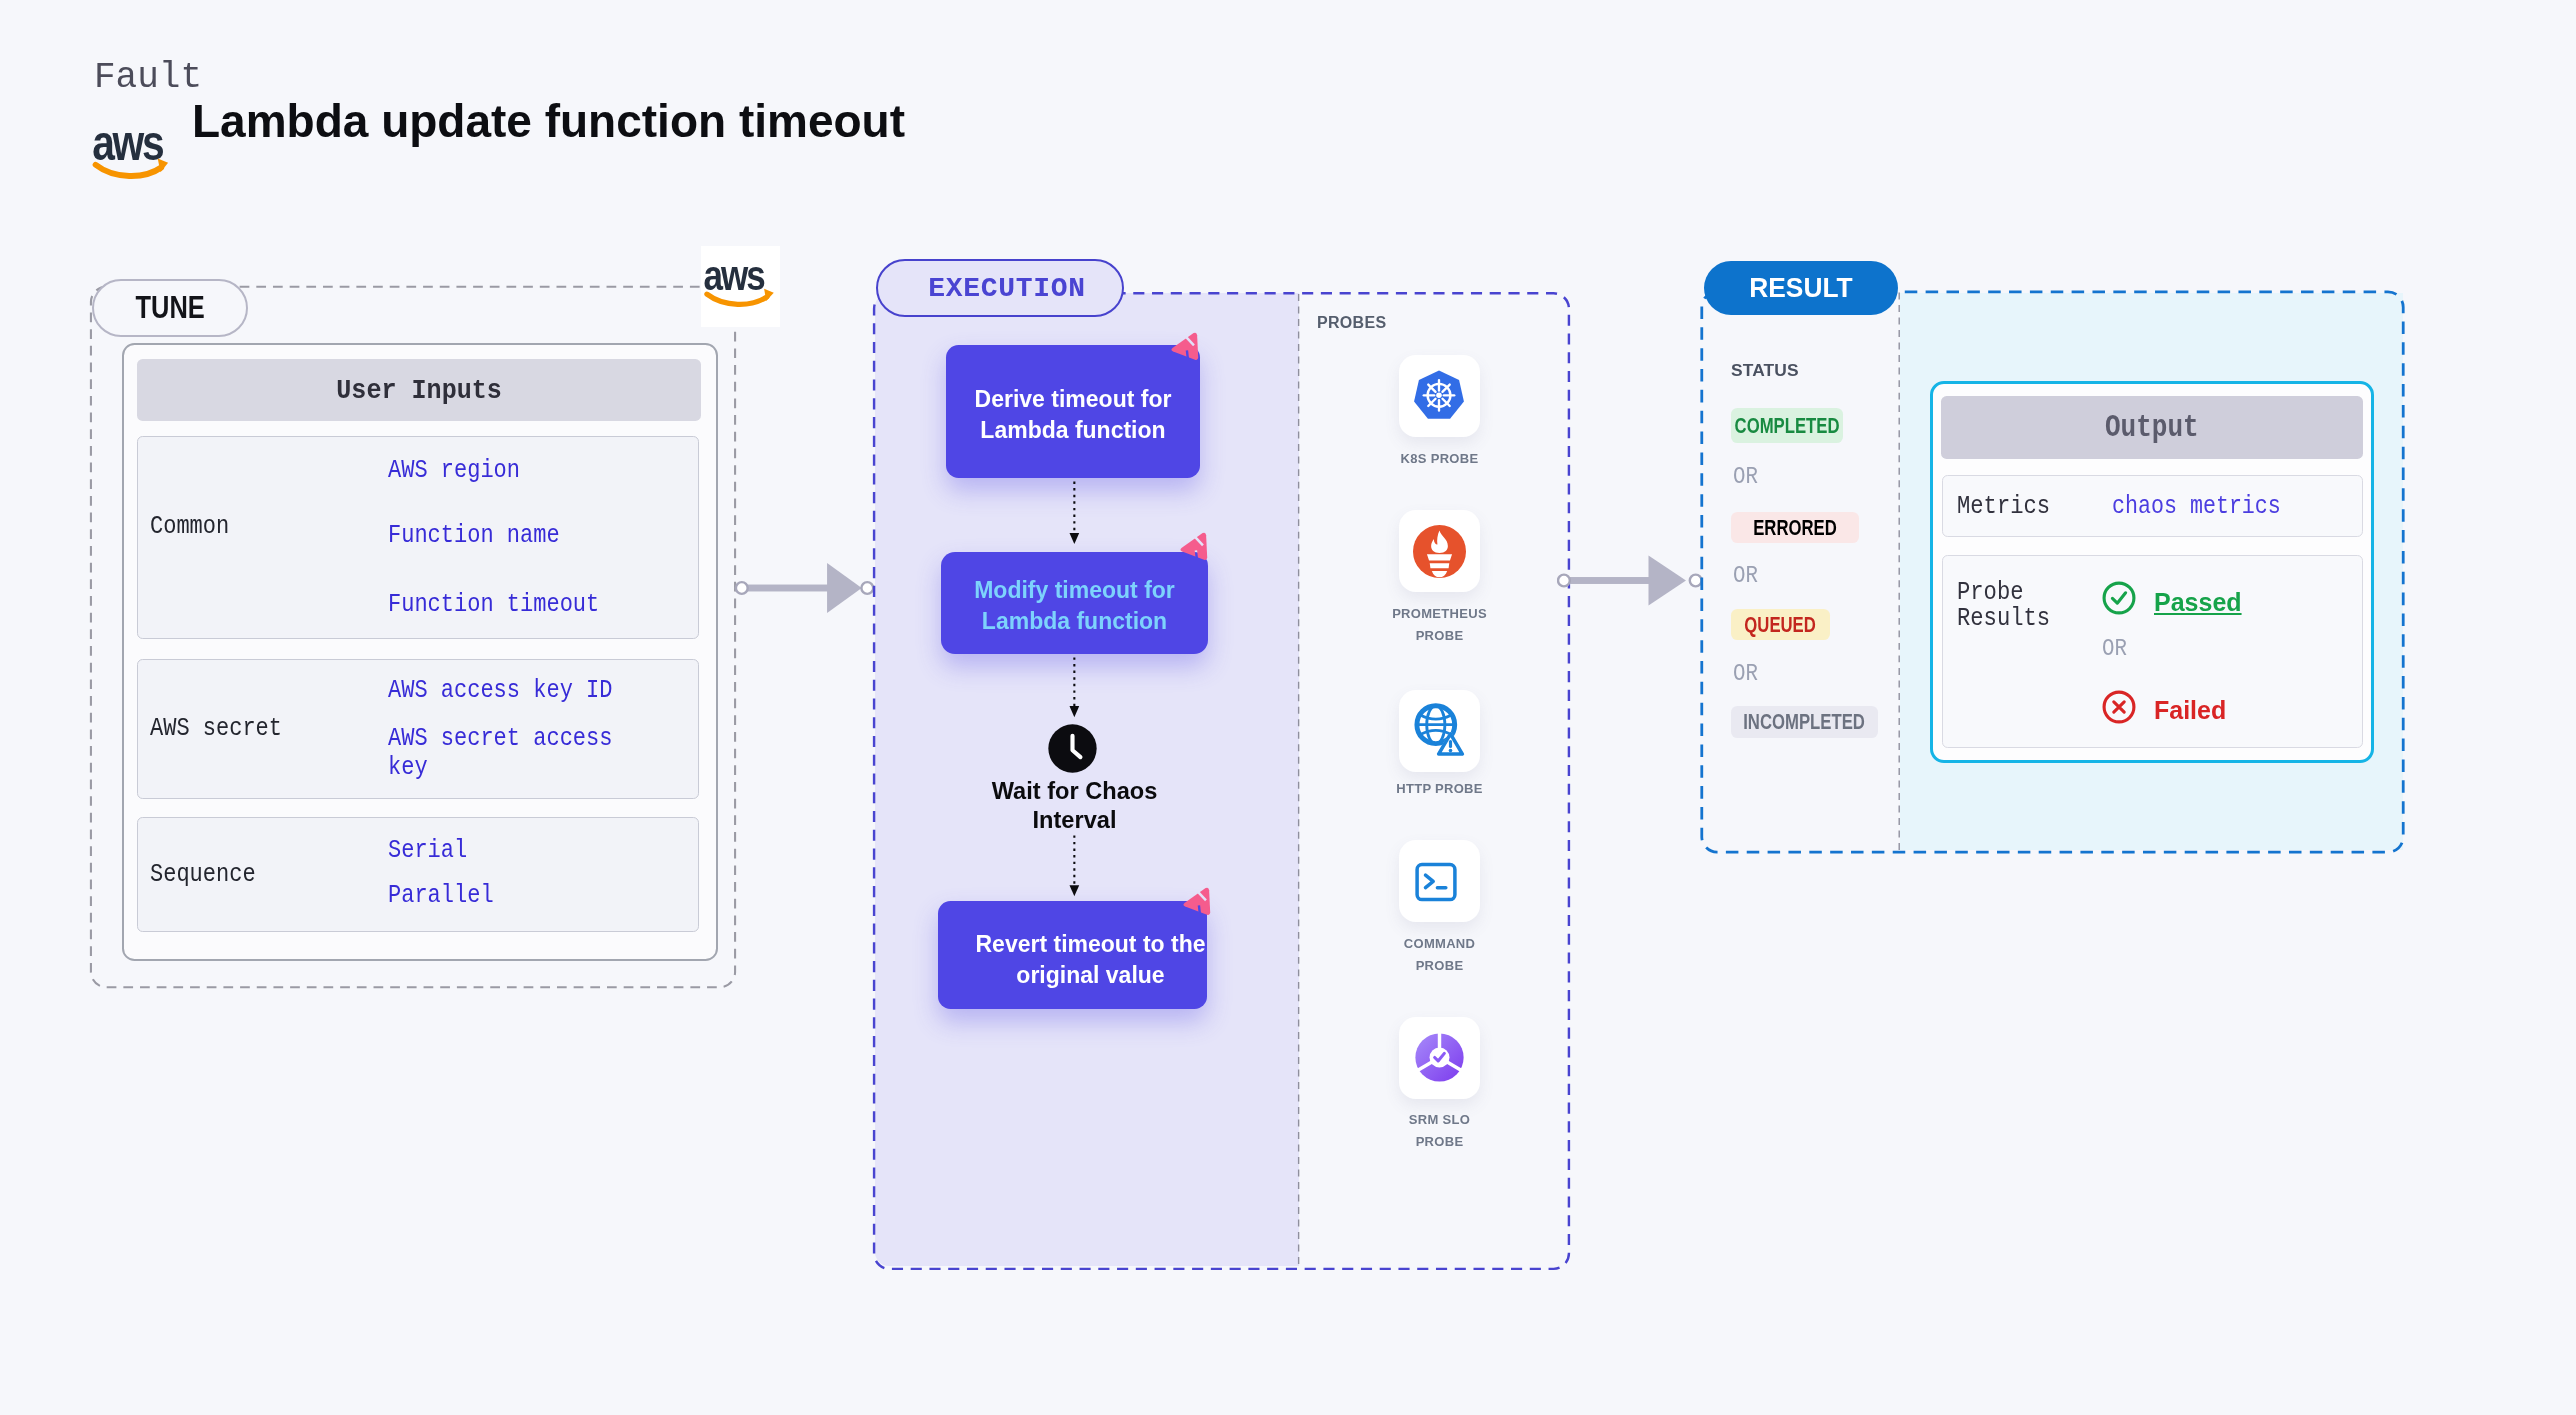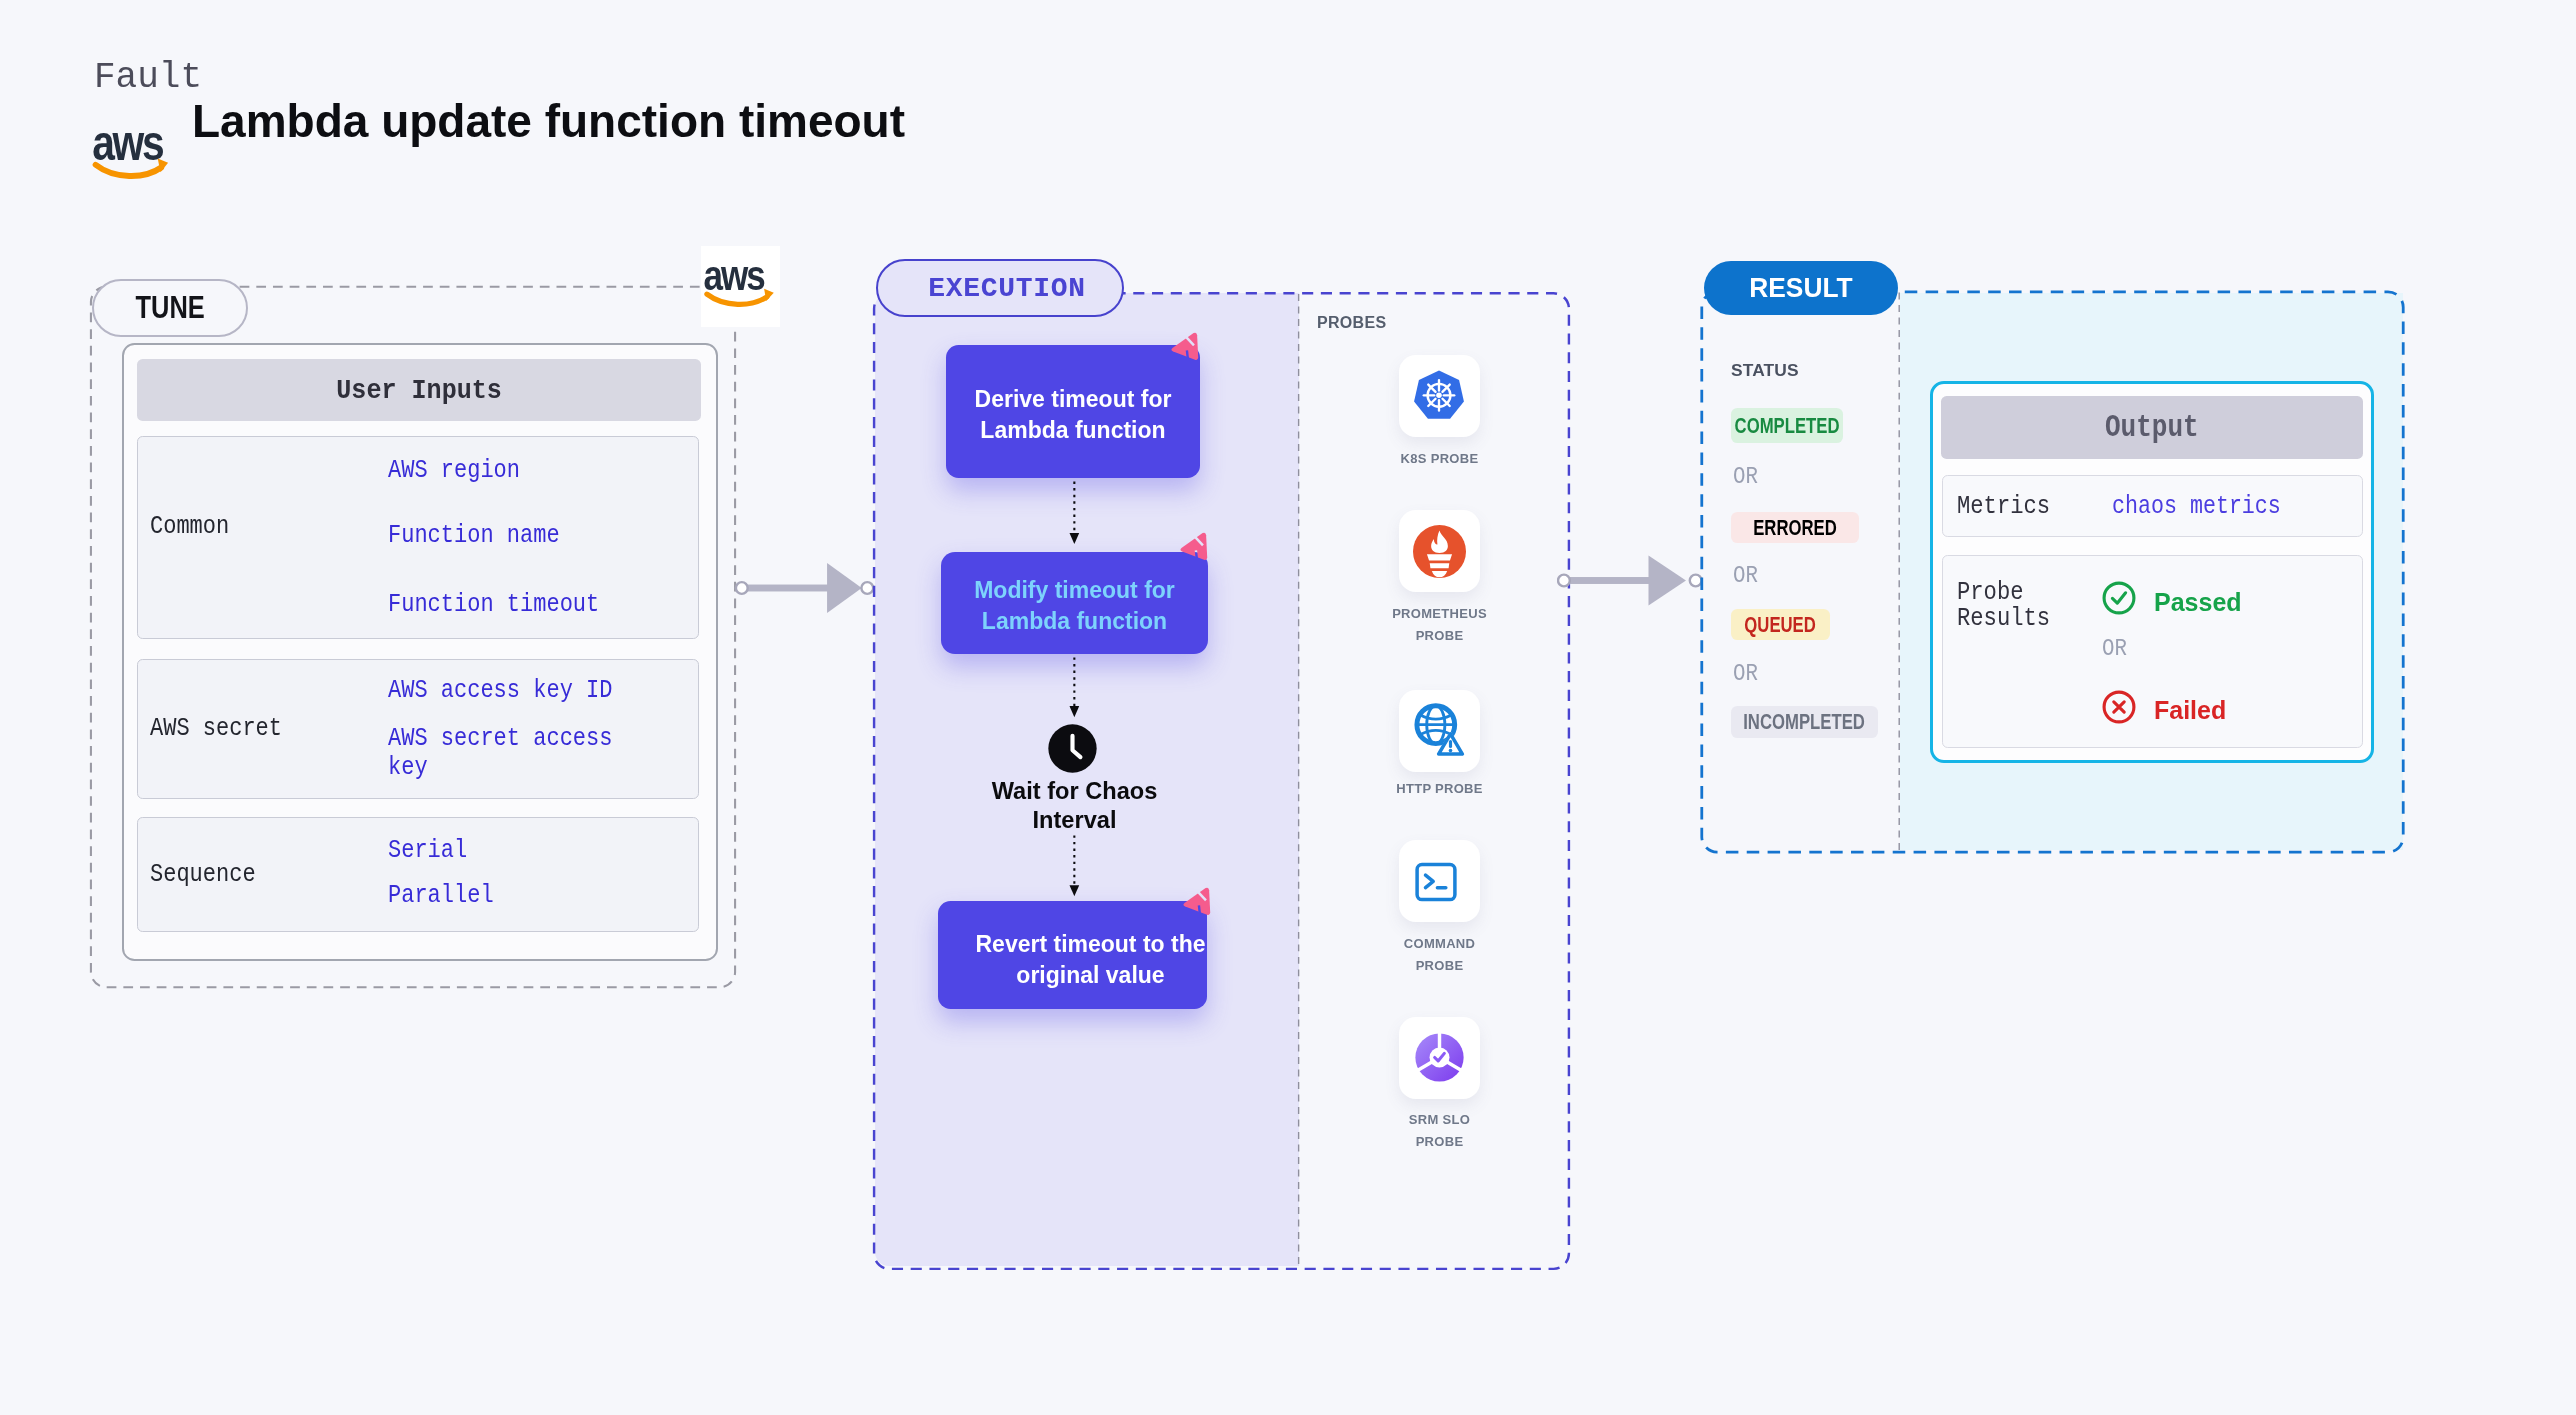"Passed" div.abs { text-decoration: none -> underline }
